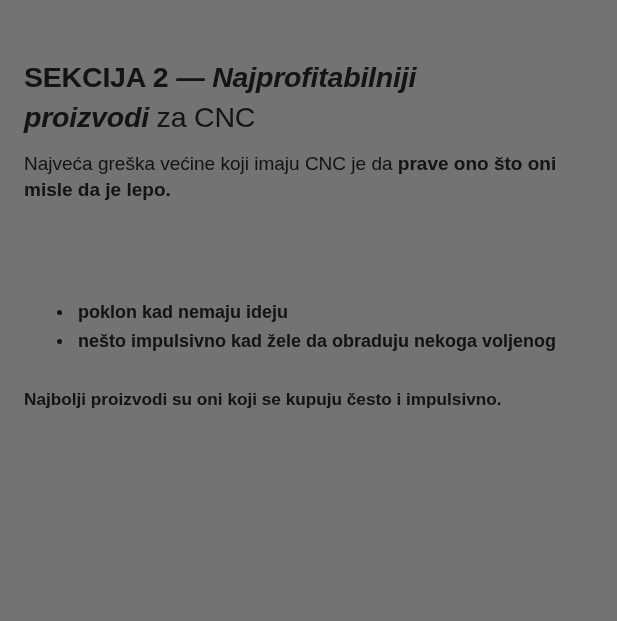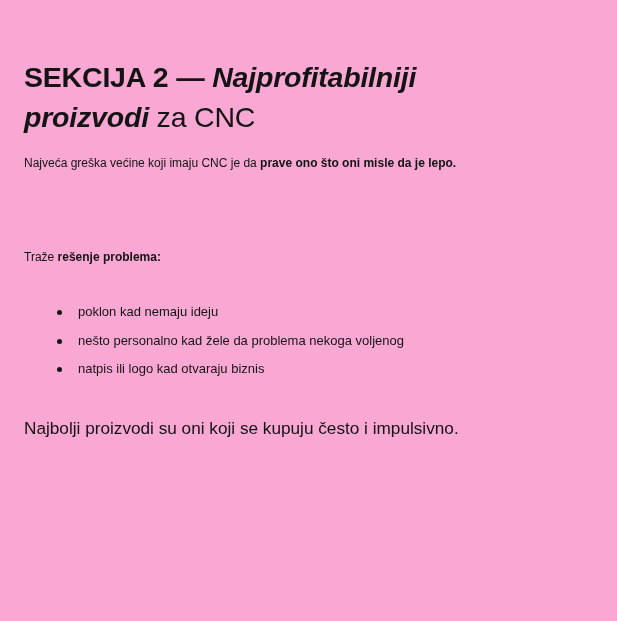"SEKCIJA 2 — Najprofitabilniji proizvodi" .slide { background: #f9a8d4 -> #737373 }
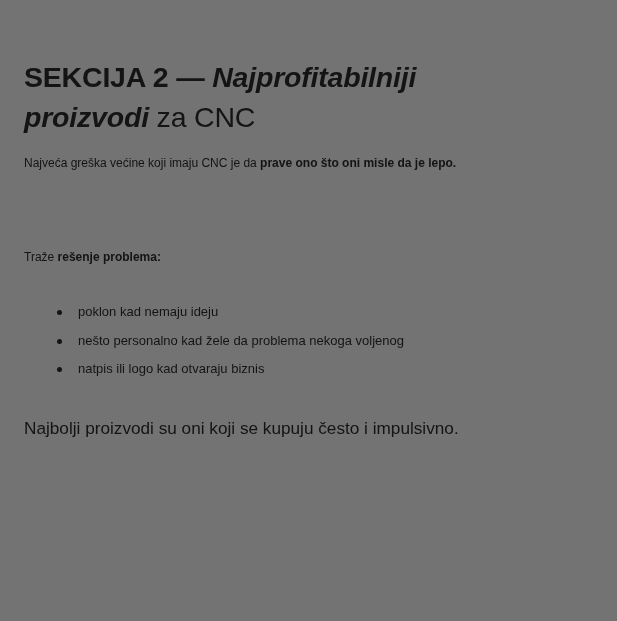"Najveća greška većine koji imaju" .para { font-size: 12px -> 19px }
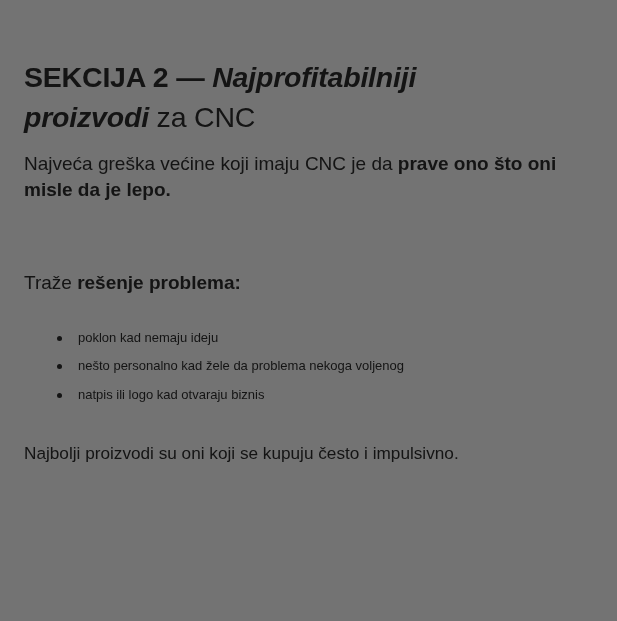"Traže rešenje problema:" p.para { html: <p> <span>Traže </span><b>rešenje problema:</b> </p> -> none }
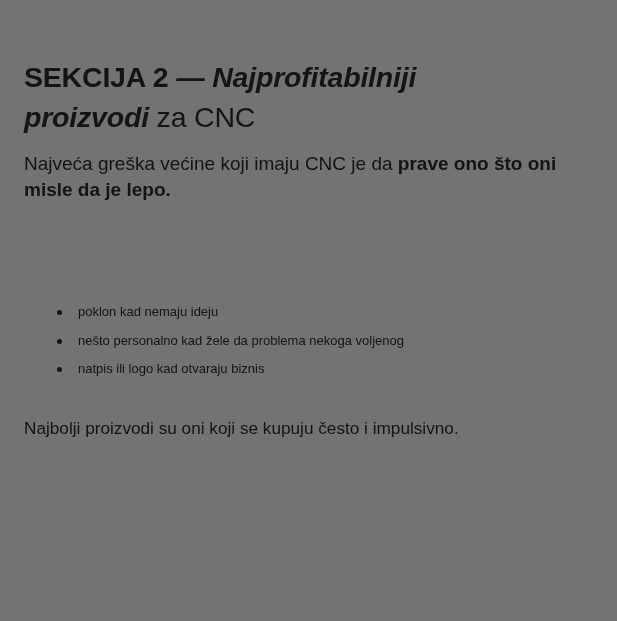"poklon kad nemaju ideju" ul.bullets li { font-size: 13px -> 18px; font-weight: 400 -> 700 }
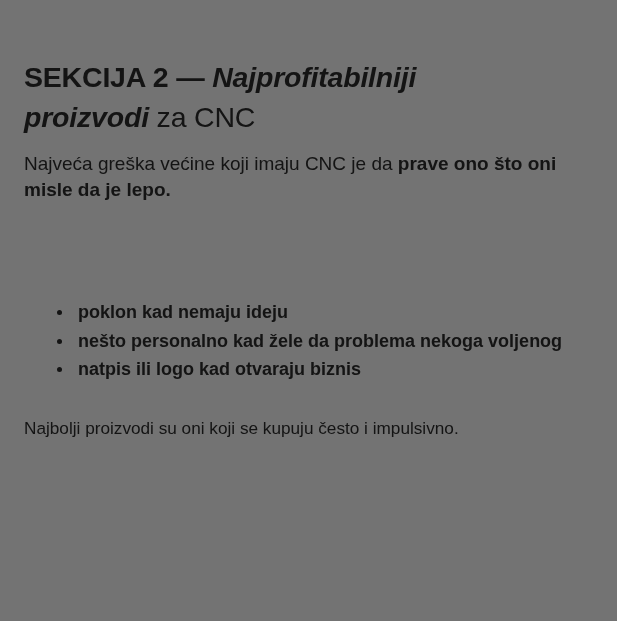"nešto personalno kad žele da" li { text: personalno kad žele da problema -> impulsivno kad žele da obraduju }
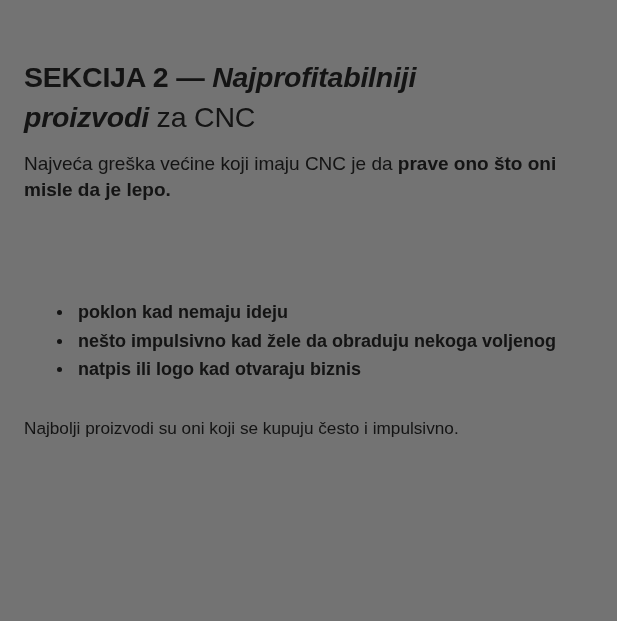"natpis ili logo kad otvaraju" li { html: <li>natpis ili logo kad otvaraju biznis</li> -> none }
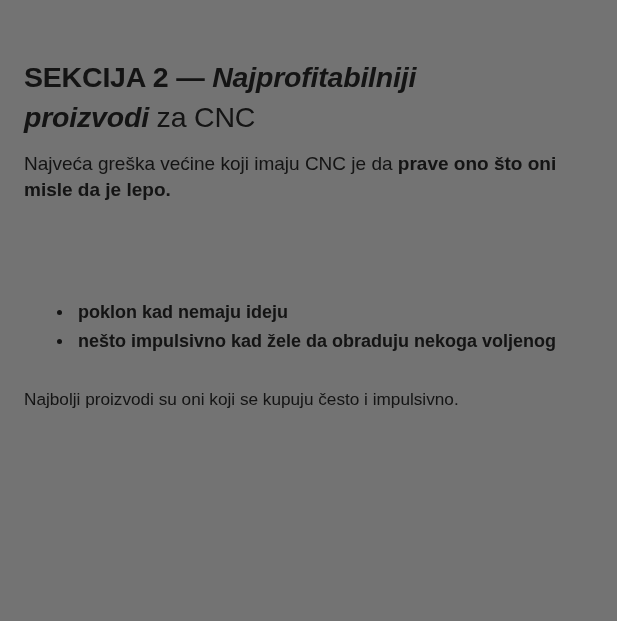"Najbolji proizvodi su oni koji" .closing { font-weight: 400 -> 700 }
